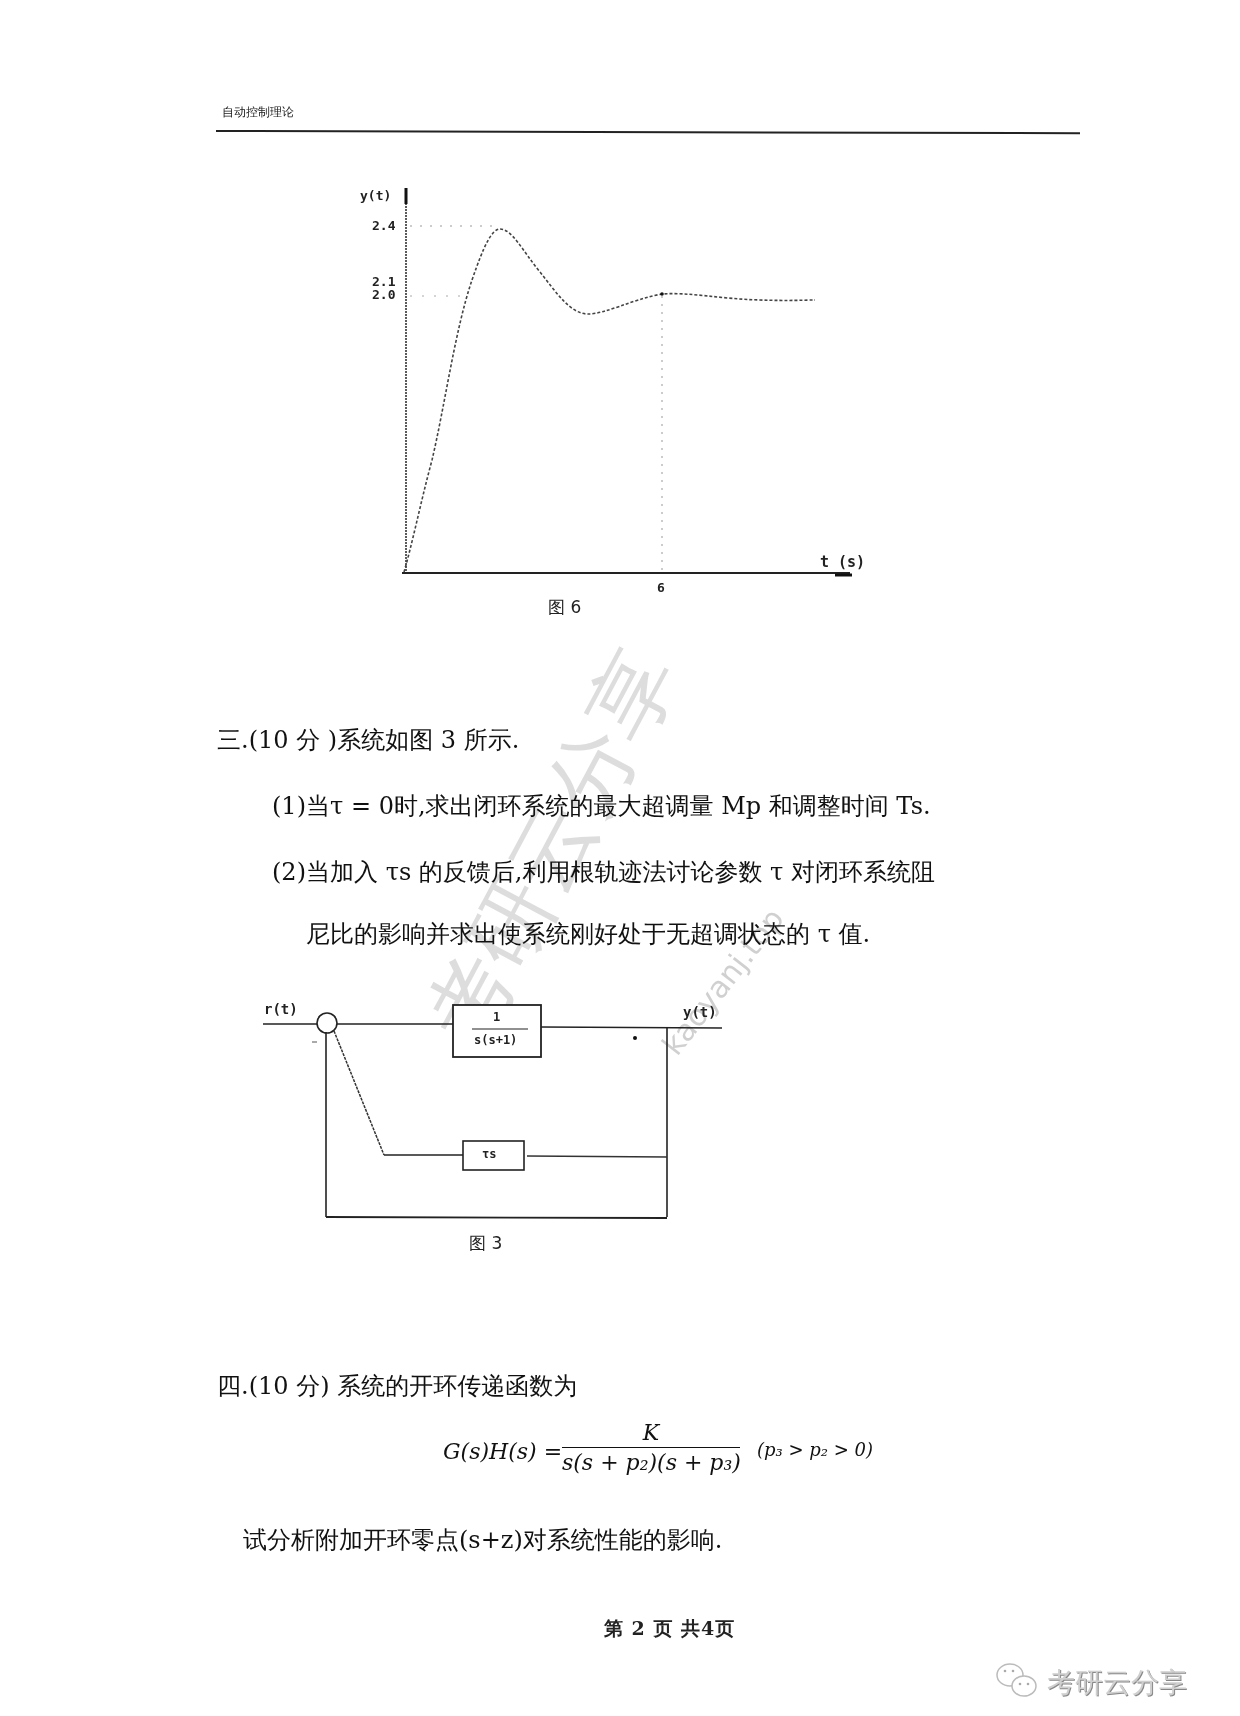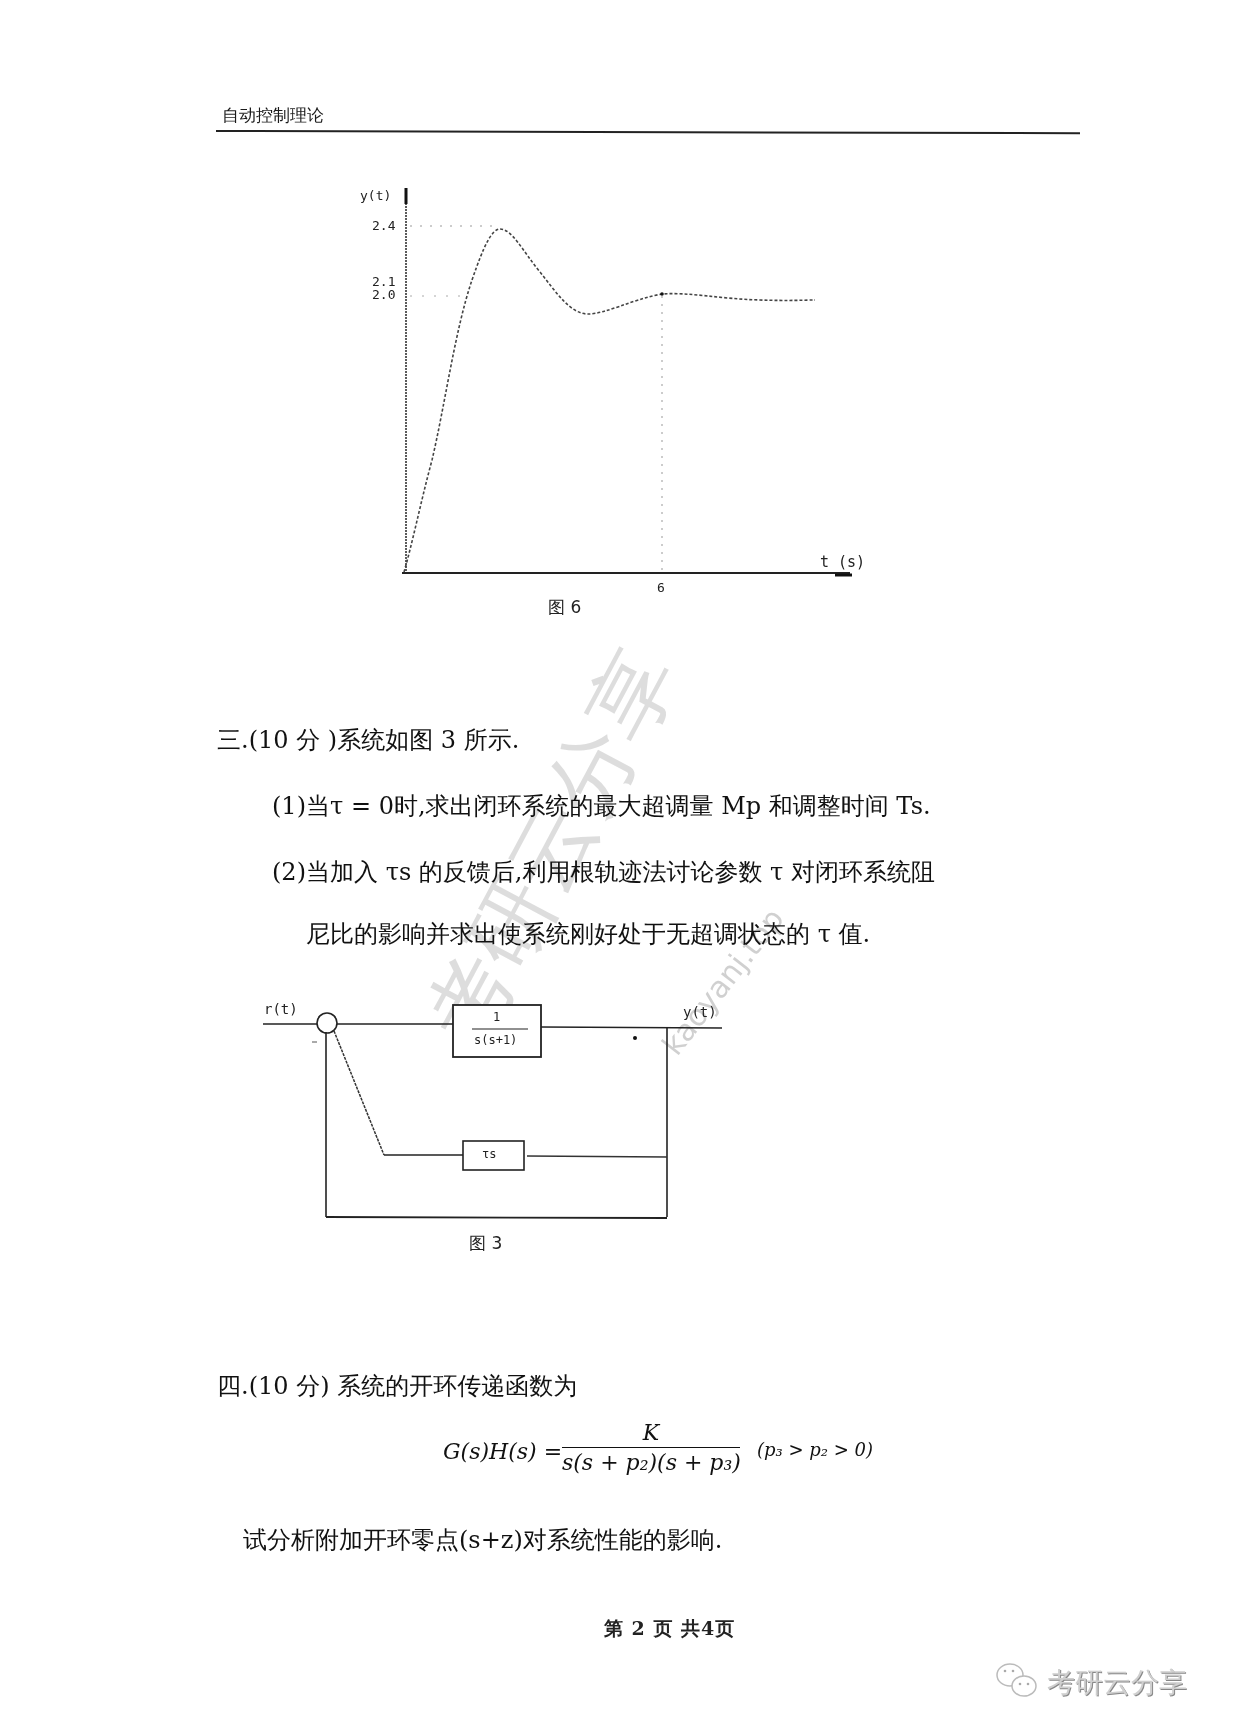"自动控制理论" .hdr { font-size: 17px -> 12px }
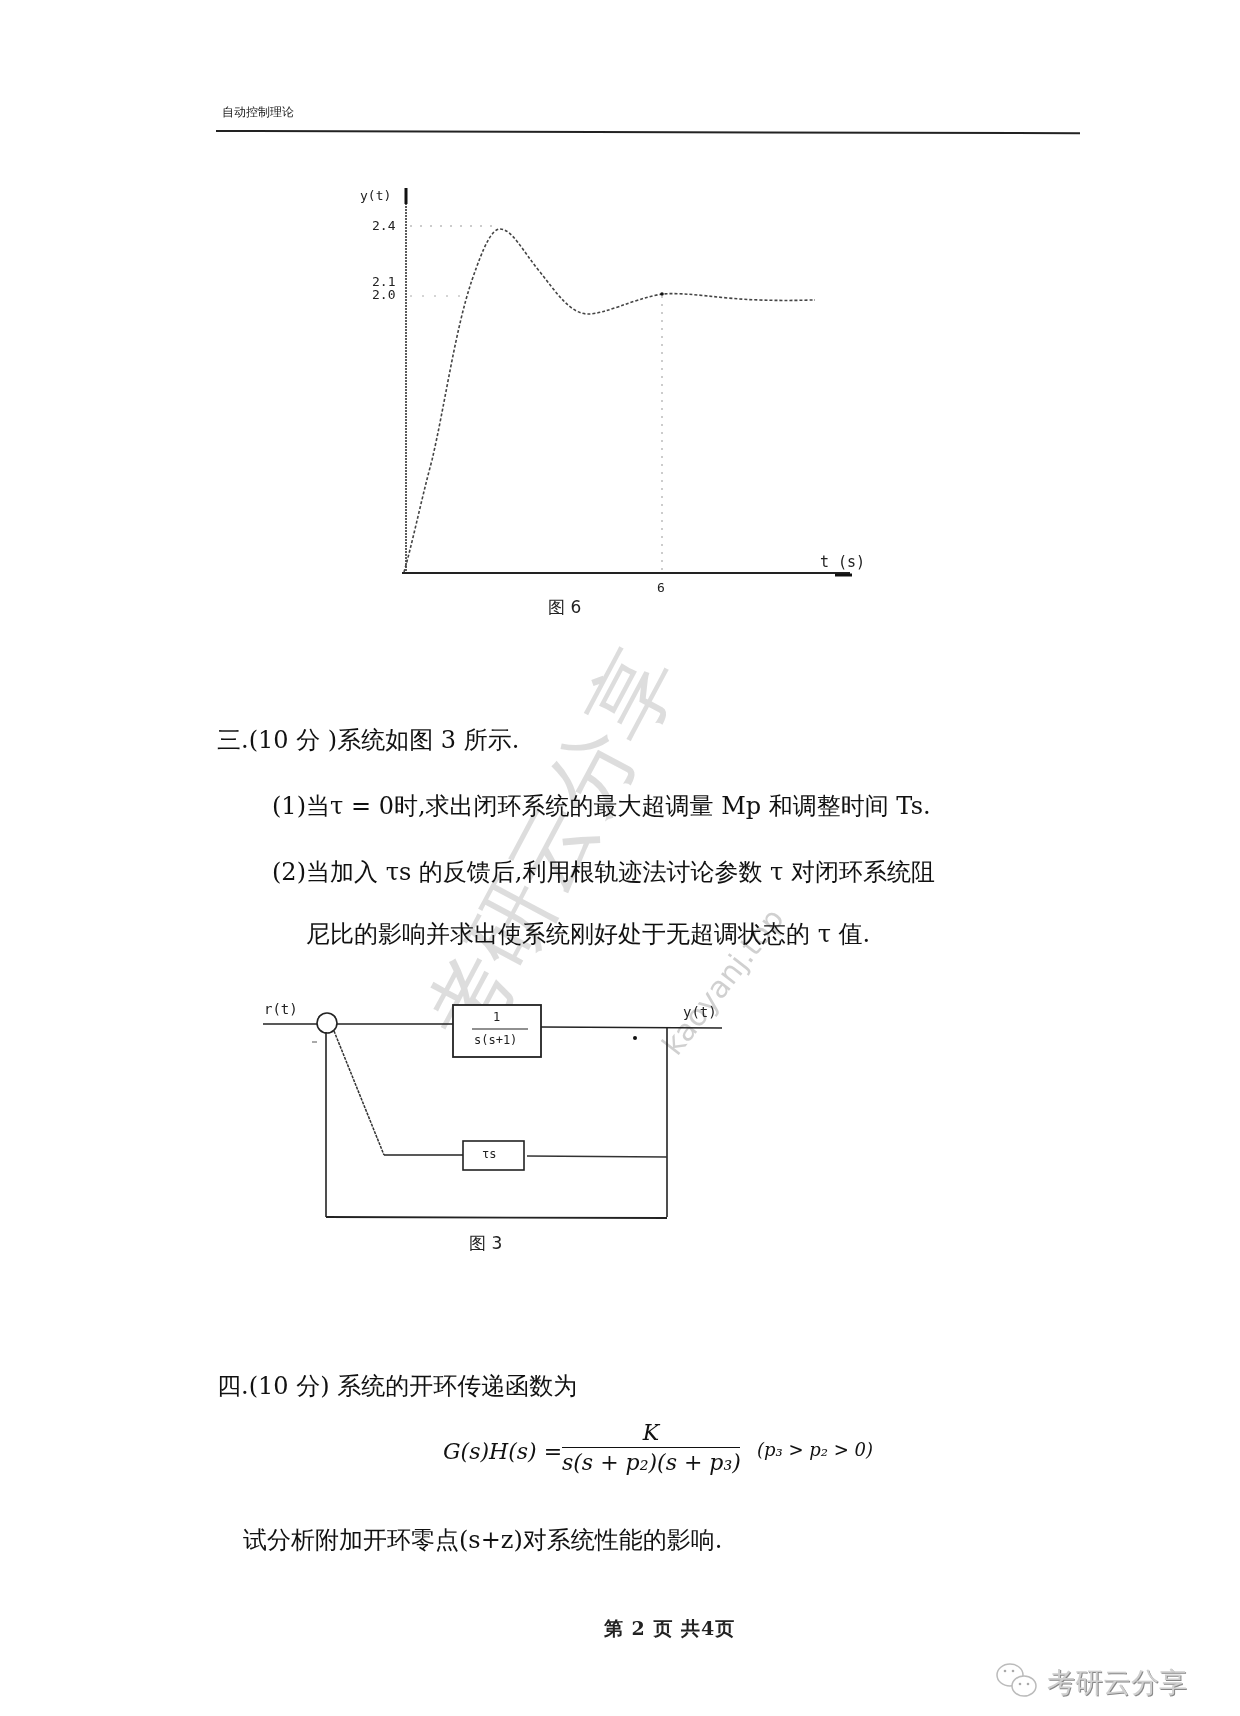"y(t)" .mono { font-weight: normal -> bold }
